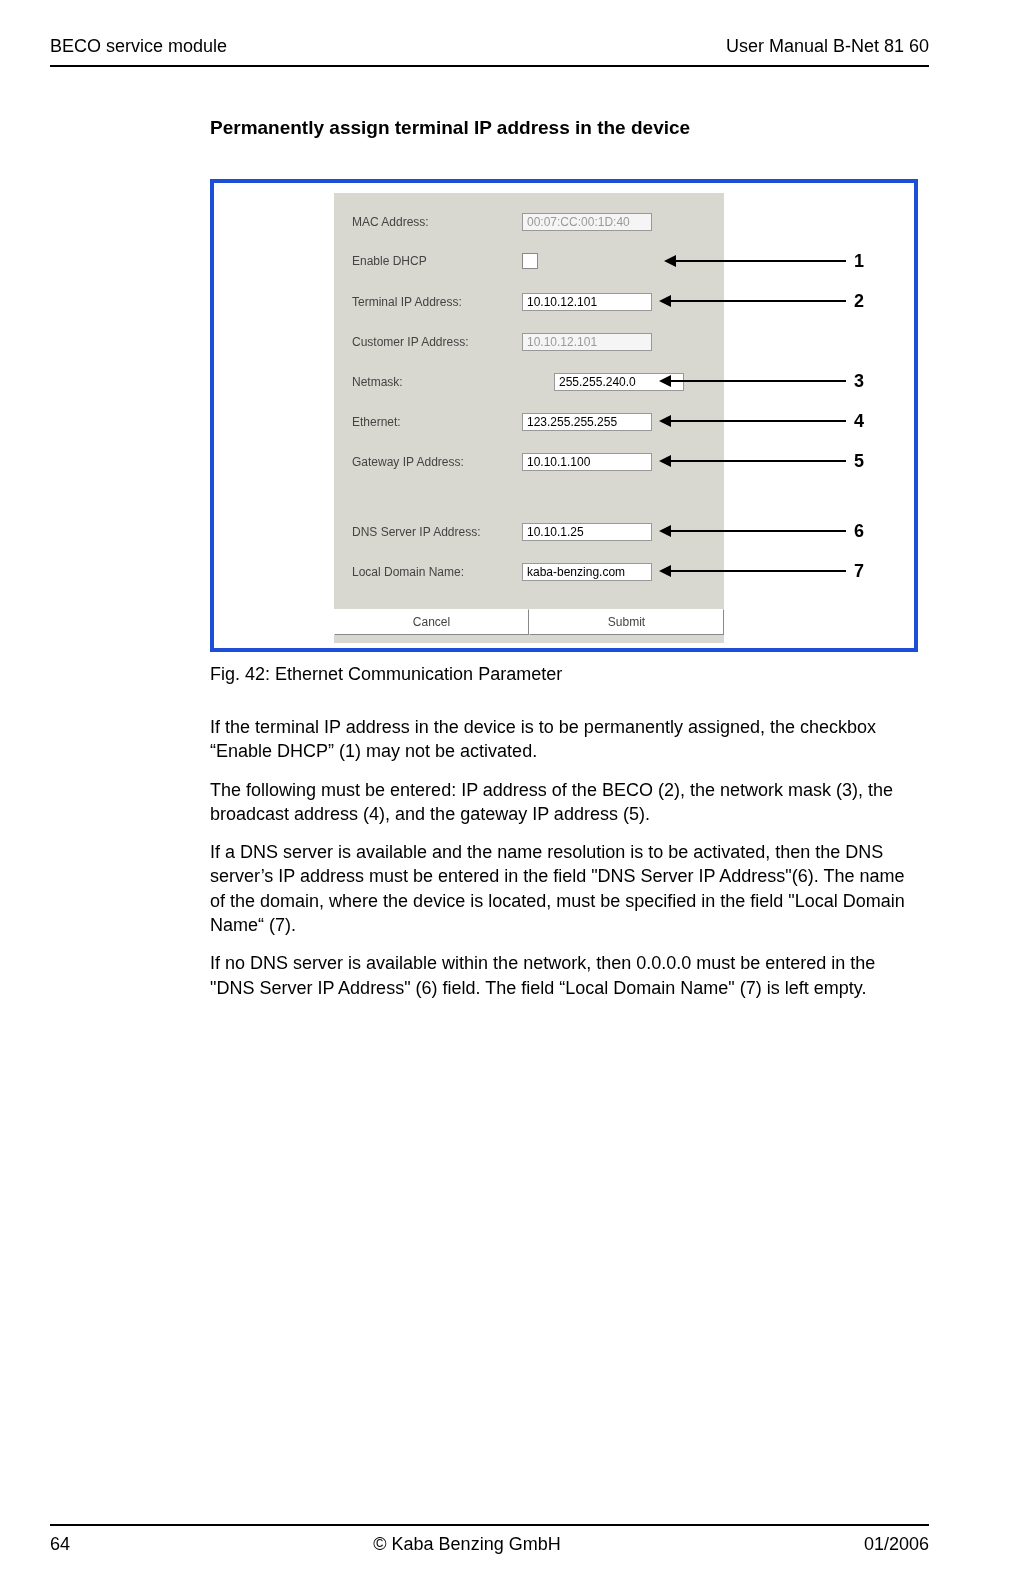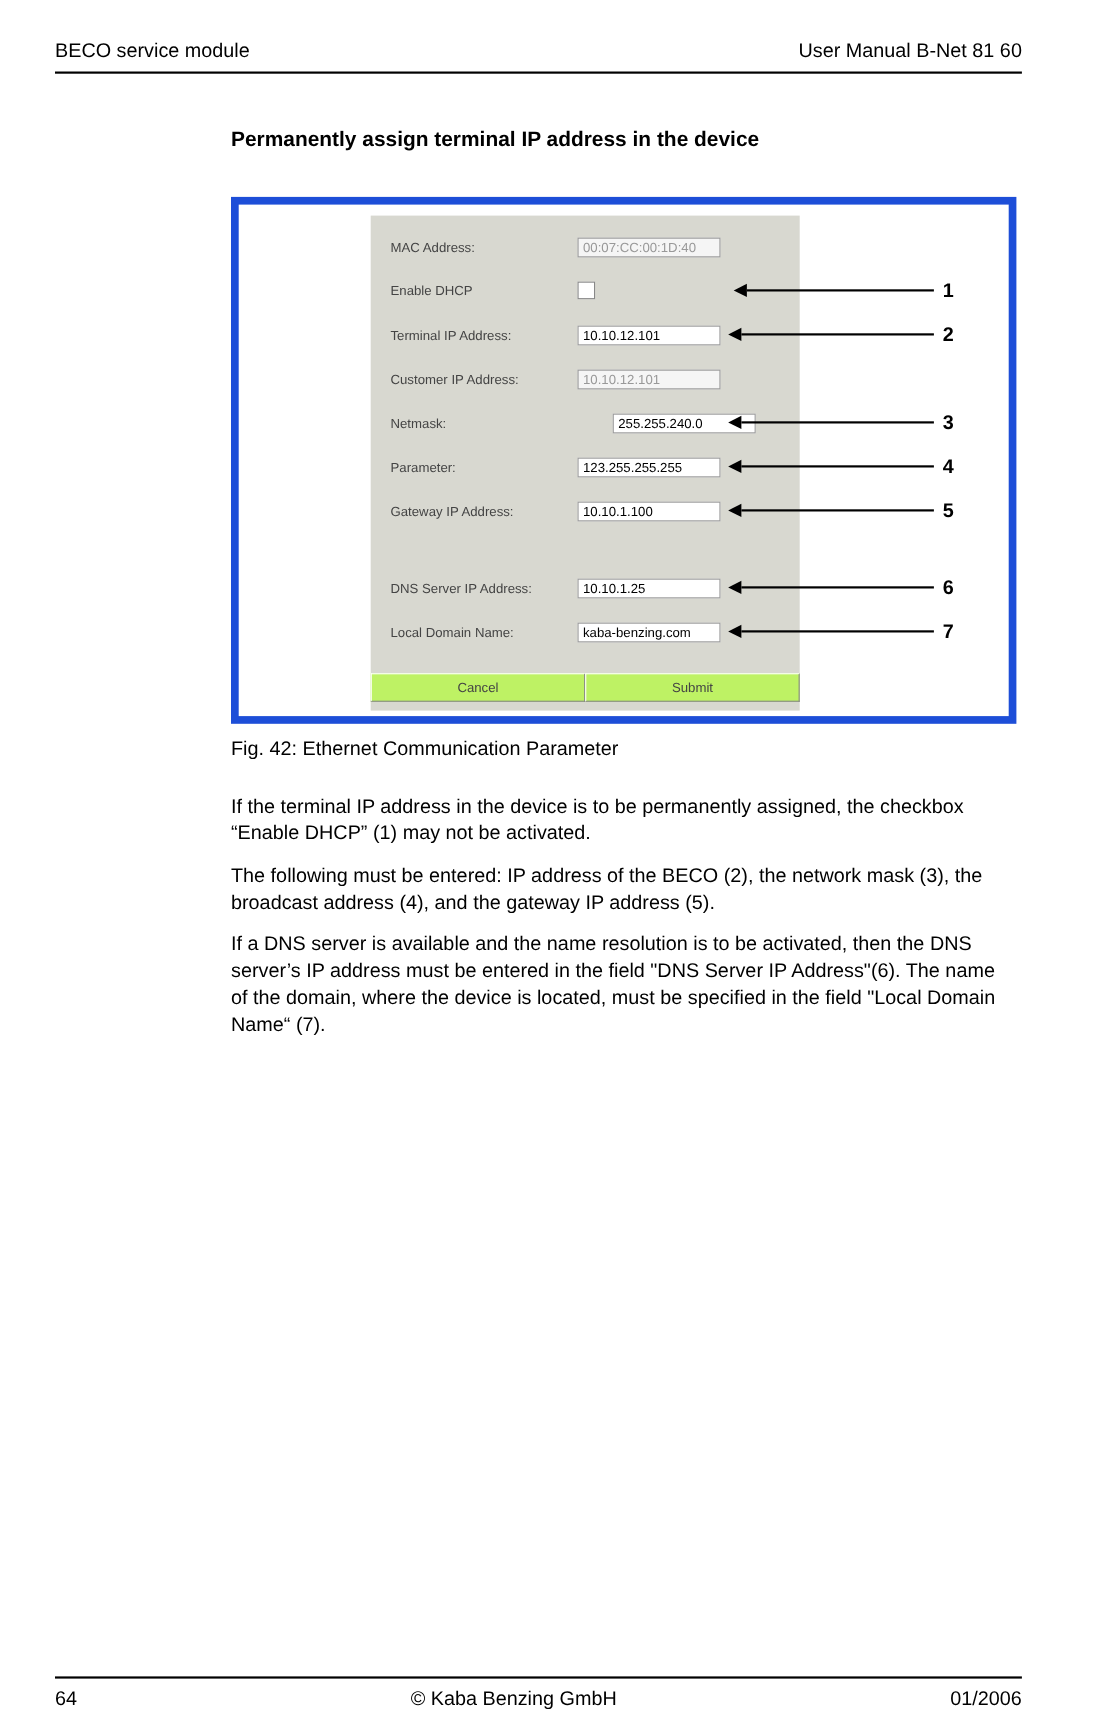"MAC Address:" .figure-box { border: 7px solid #1d4ed8 -> 4px solid #1d4ed8 }
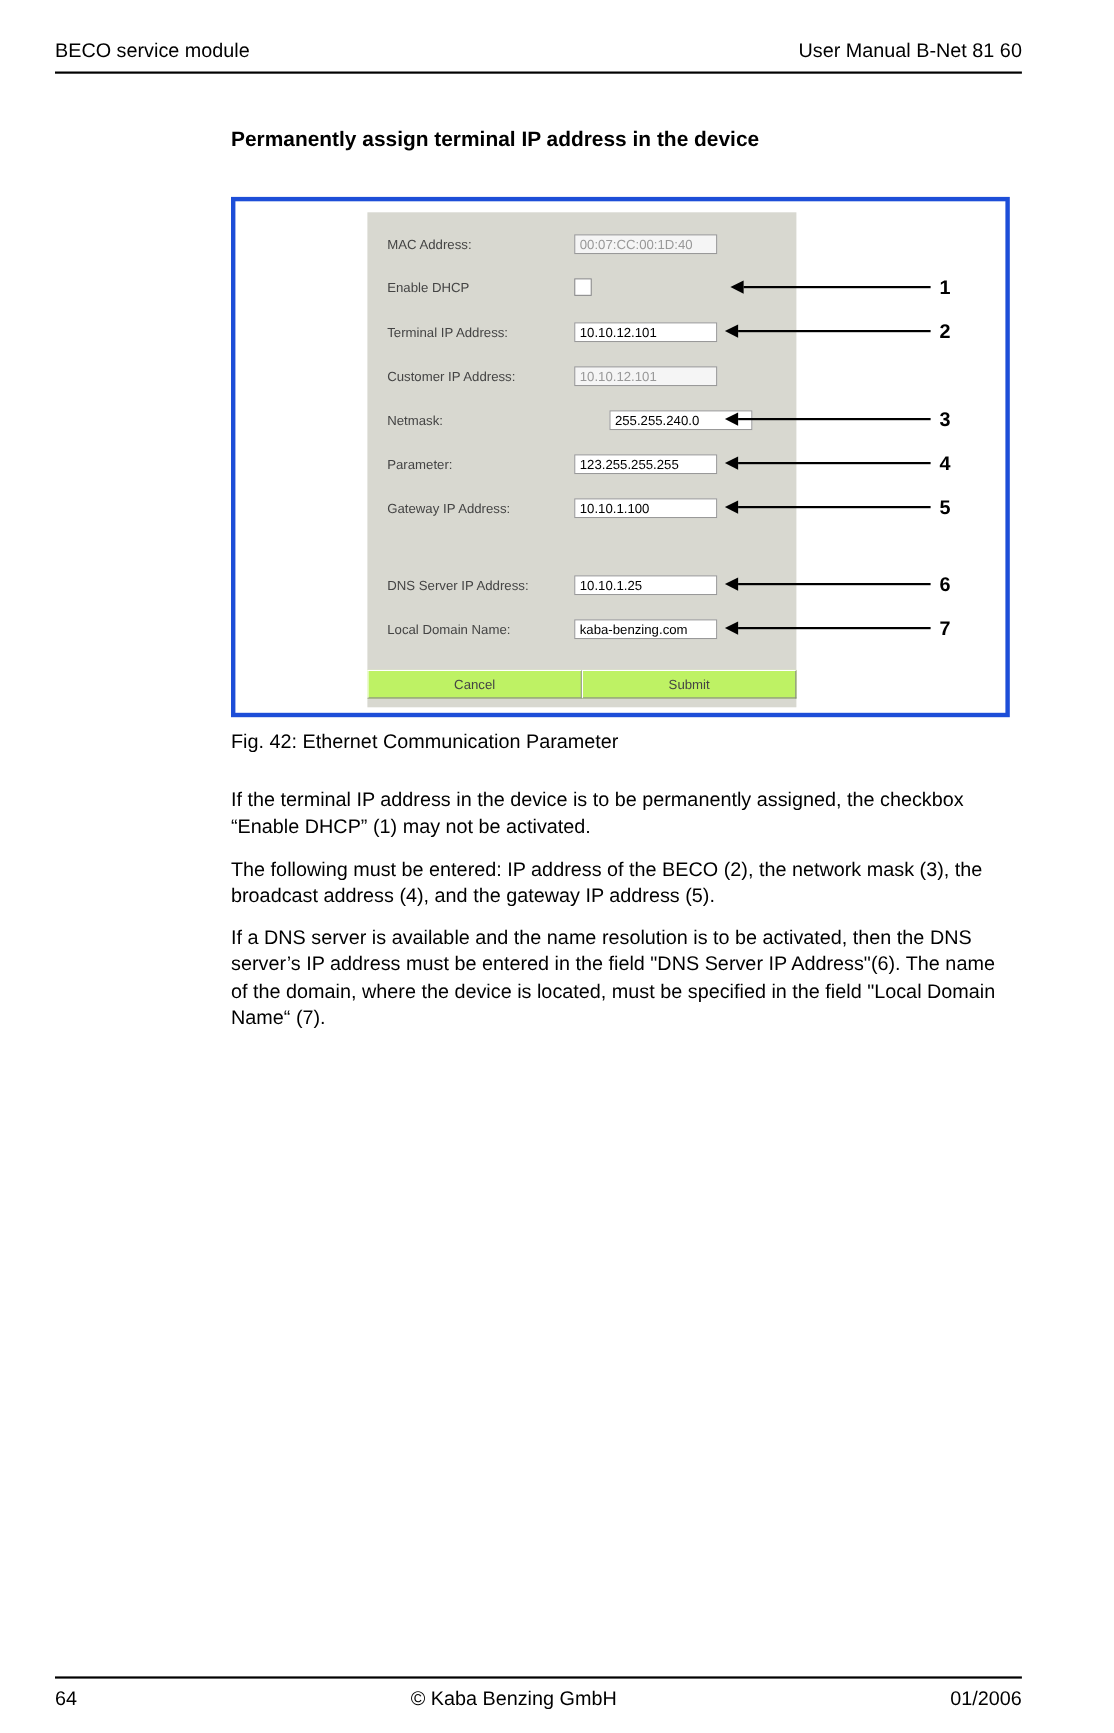"Parameter:" span.form-label { text: Parameter -> Ethernet }
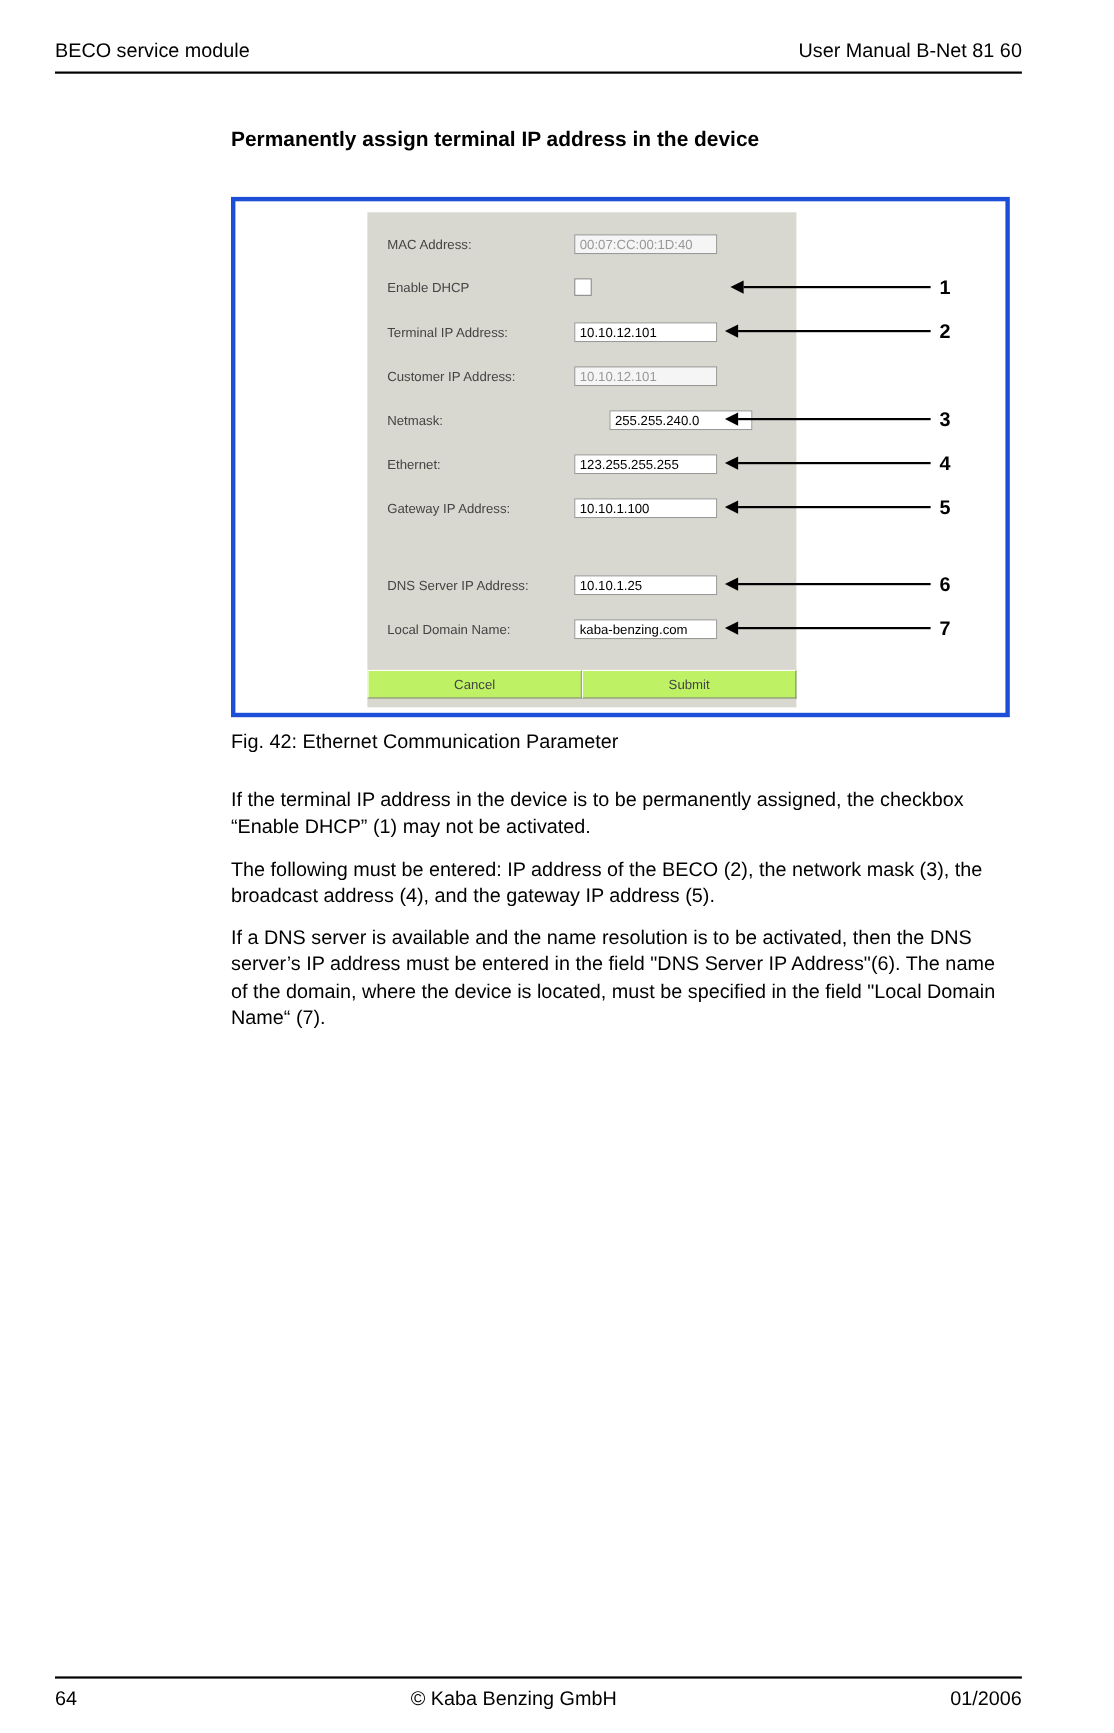"Cancel" .panel-button { background: #bef264 -> #ffffff }
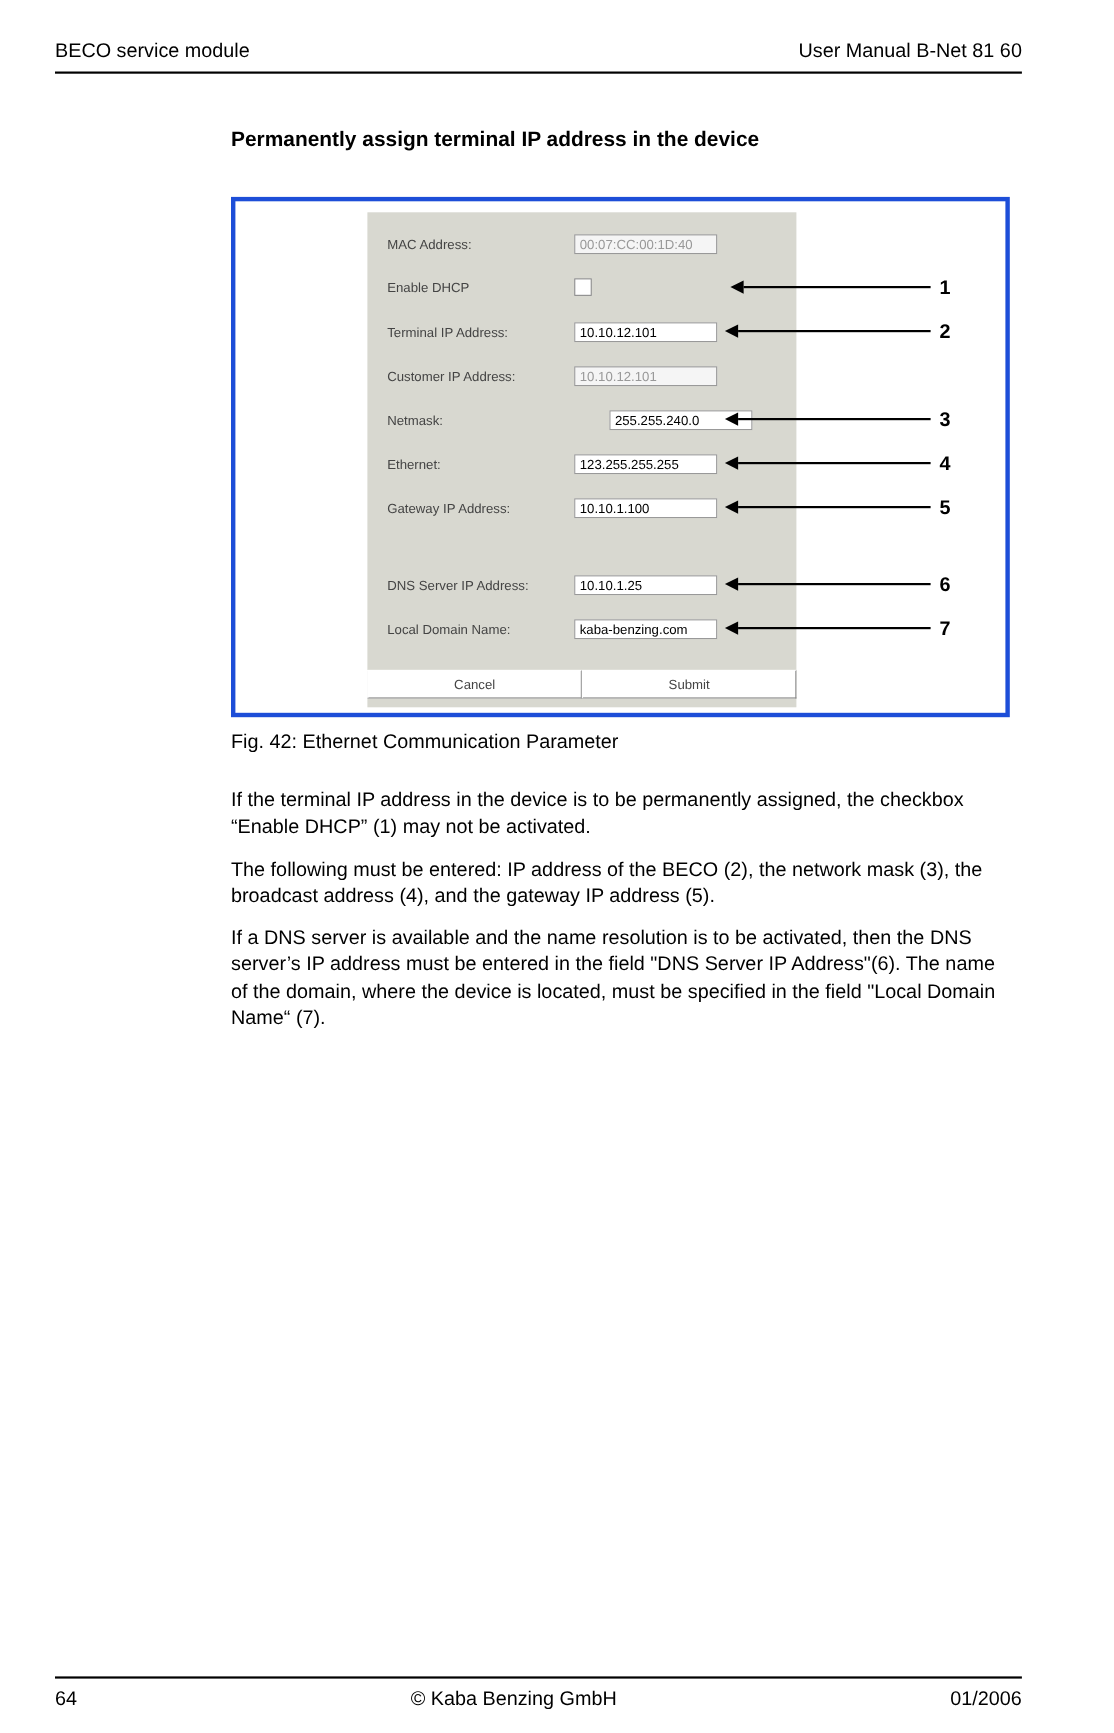"If no DNS server is" div.para { html: none -> <div>If no DNS server is available within the network, then 0.0.0.0 must be entered in the "DNS Server IP Address" (6) field. The field “Local Domain Name" (7) is left empty.</div> }
